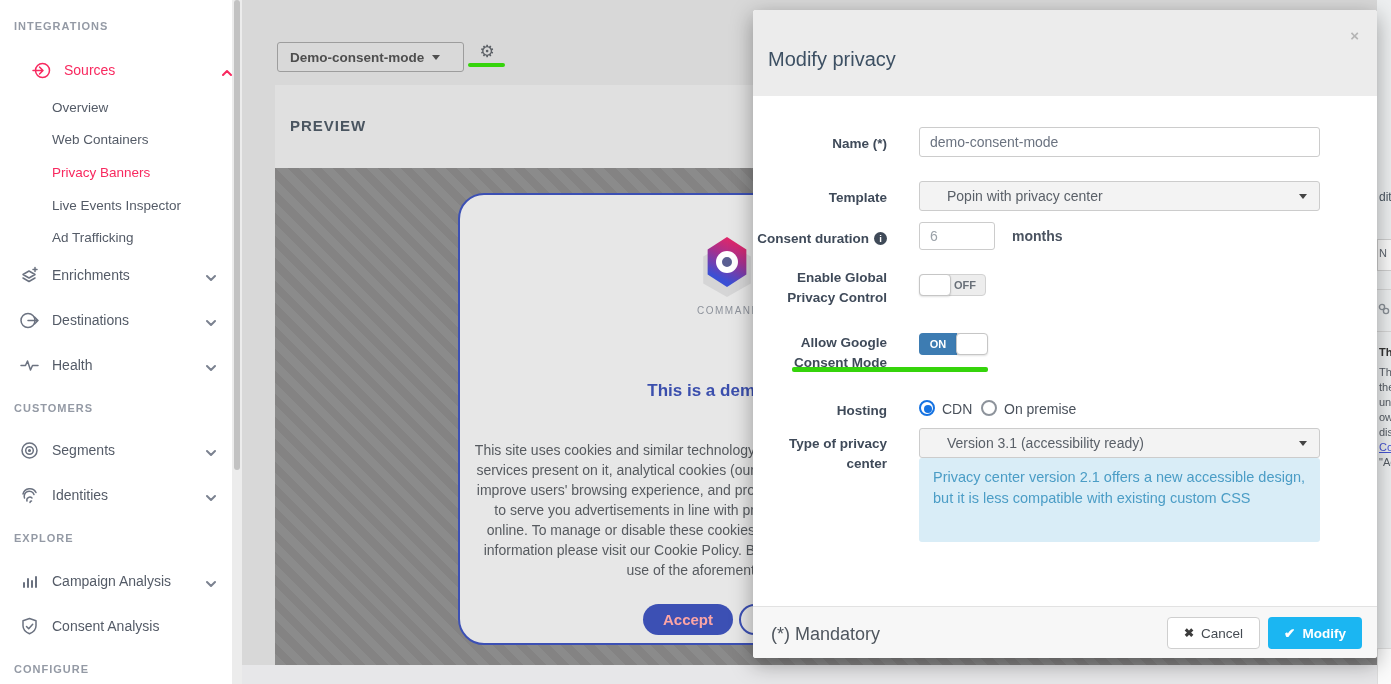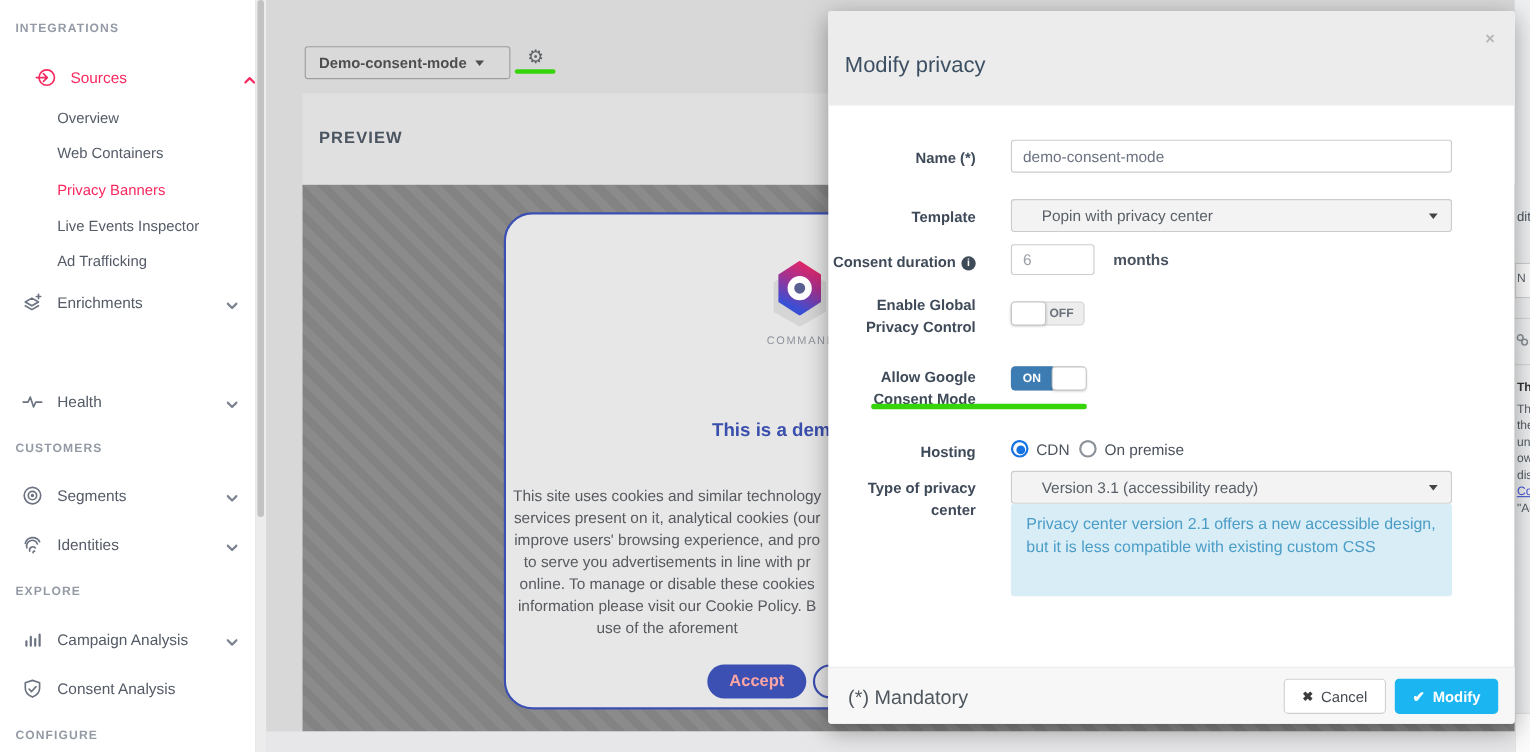"Destinations" div.side-item { html: none -> <div> <span> <svg> <circle></circle> <path></path> </svg> </span> <span>Destinations</span> <span> <svg> <polyline></polyline> </svg> </span> </div> }
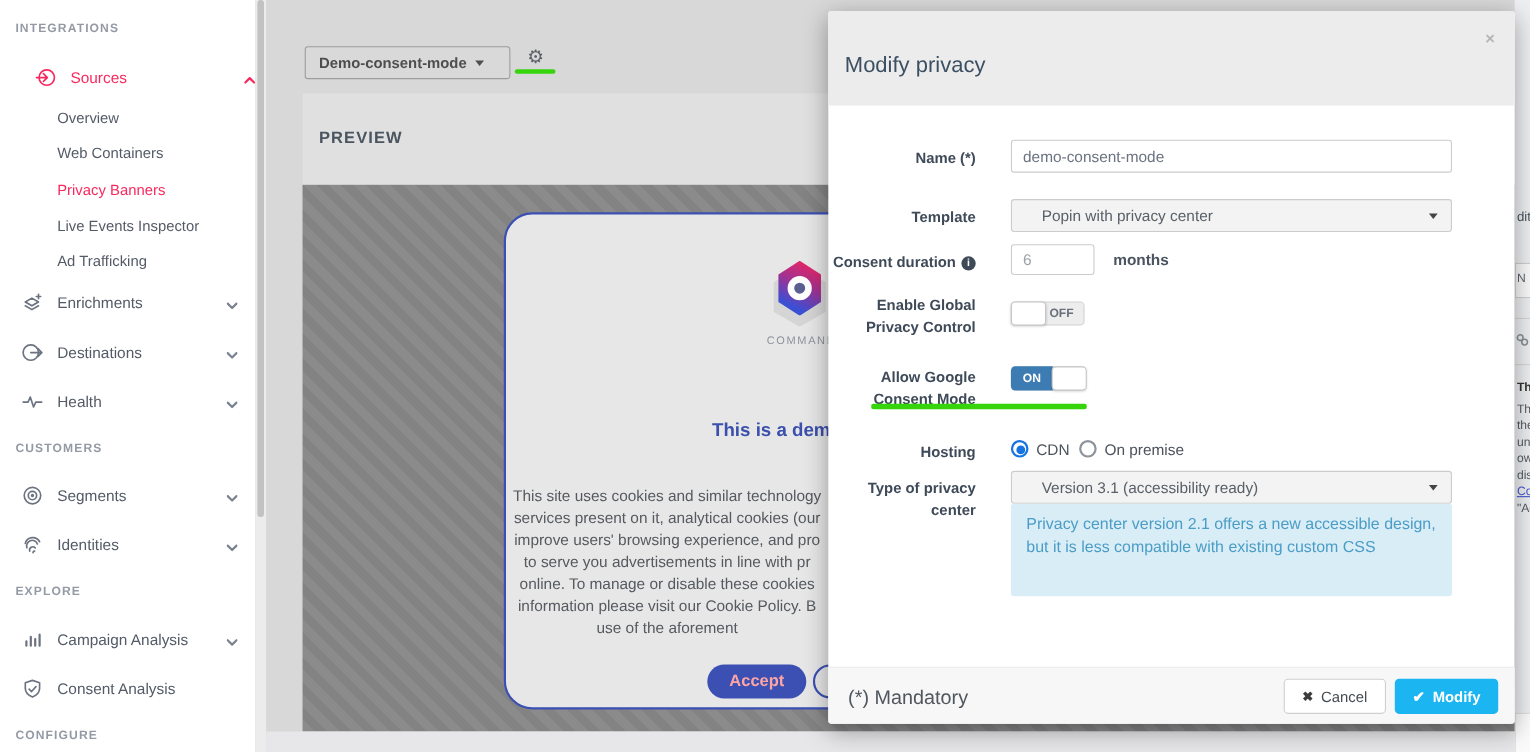"This site uses cookies and" #popin-body { text-align: center -> right }
